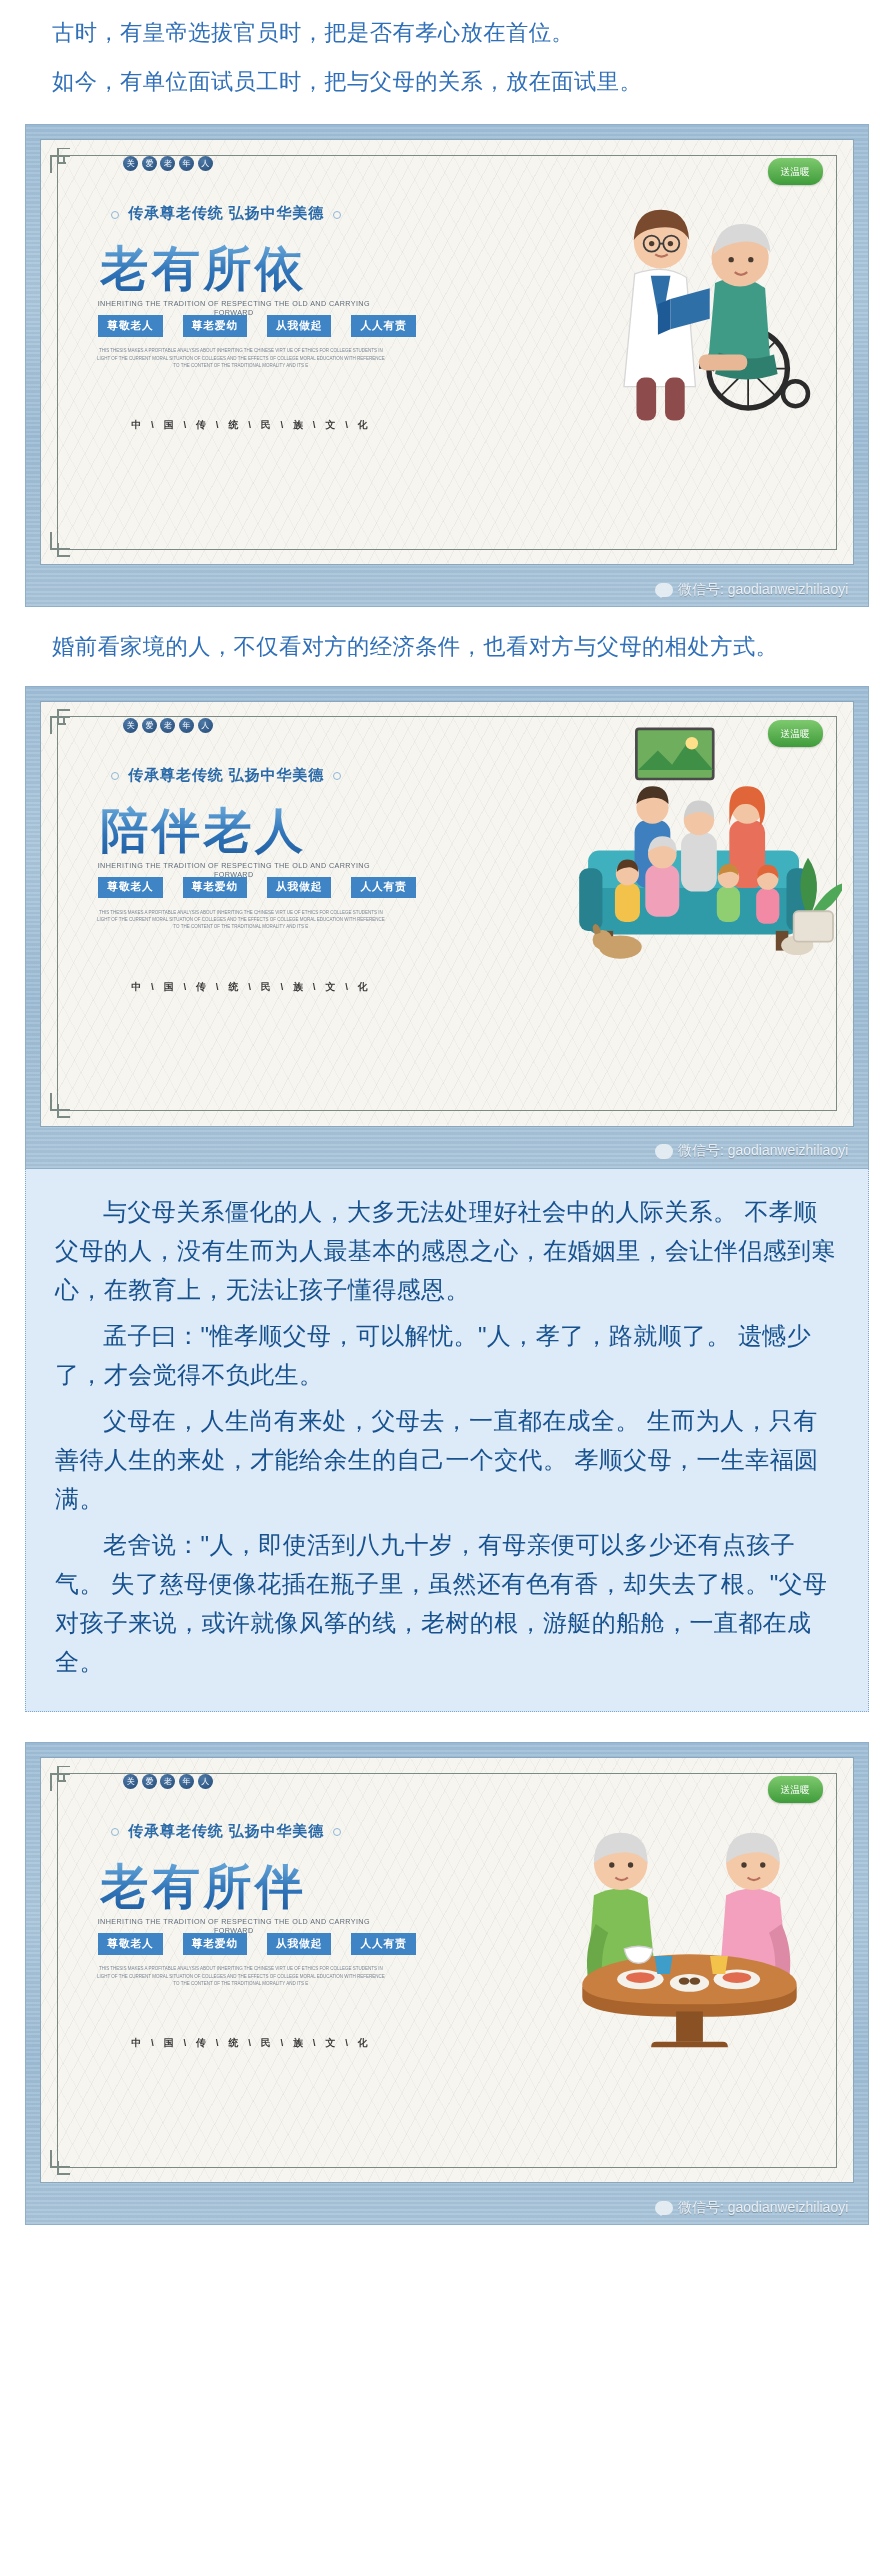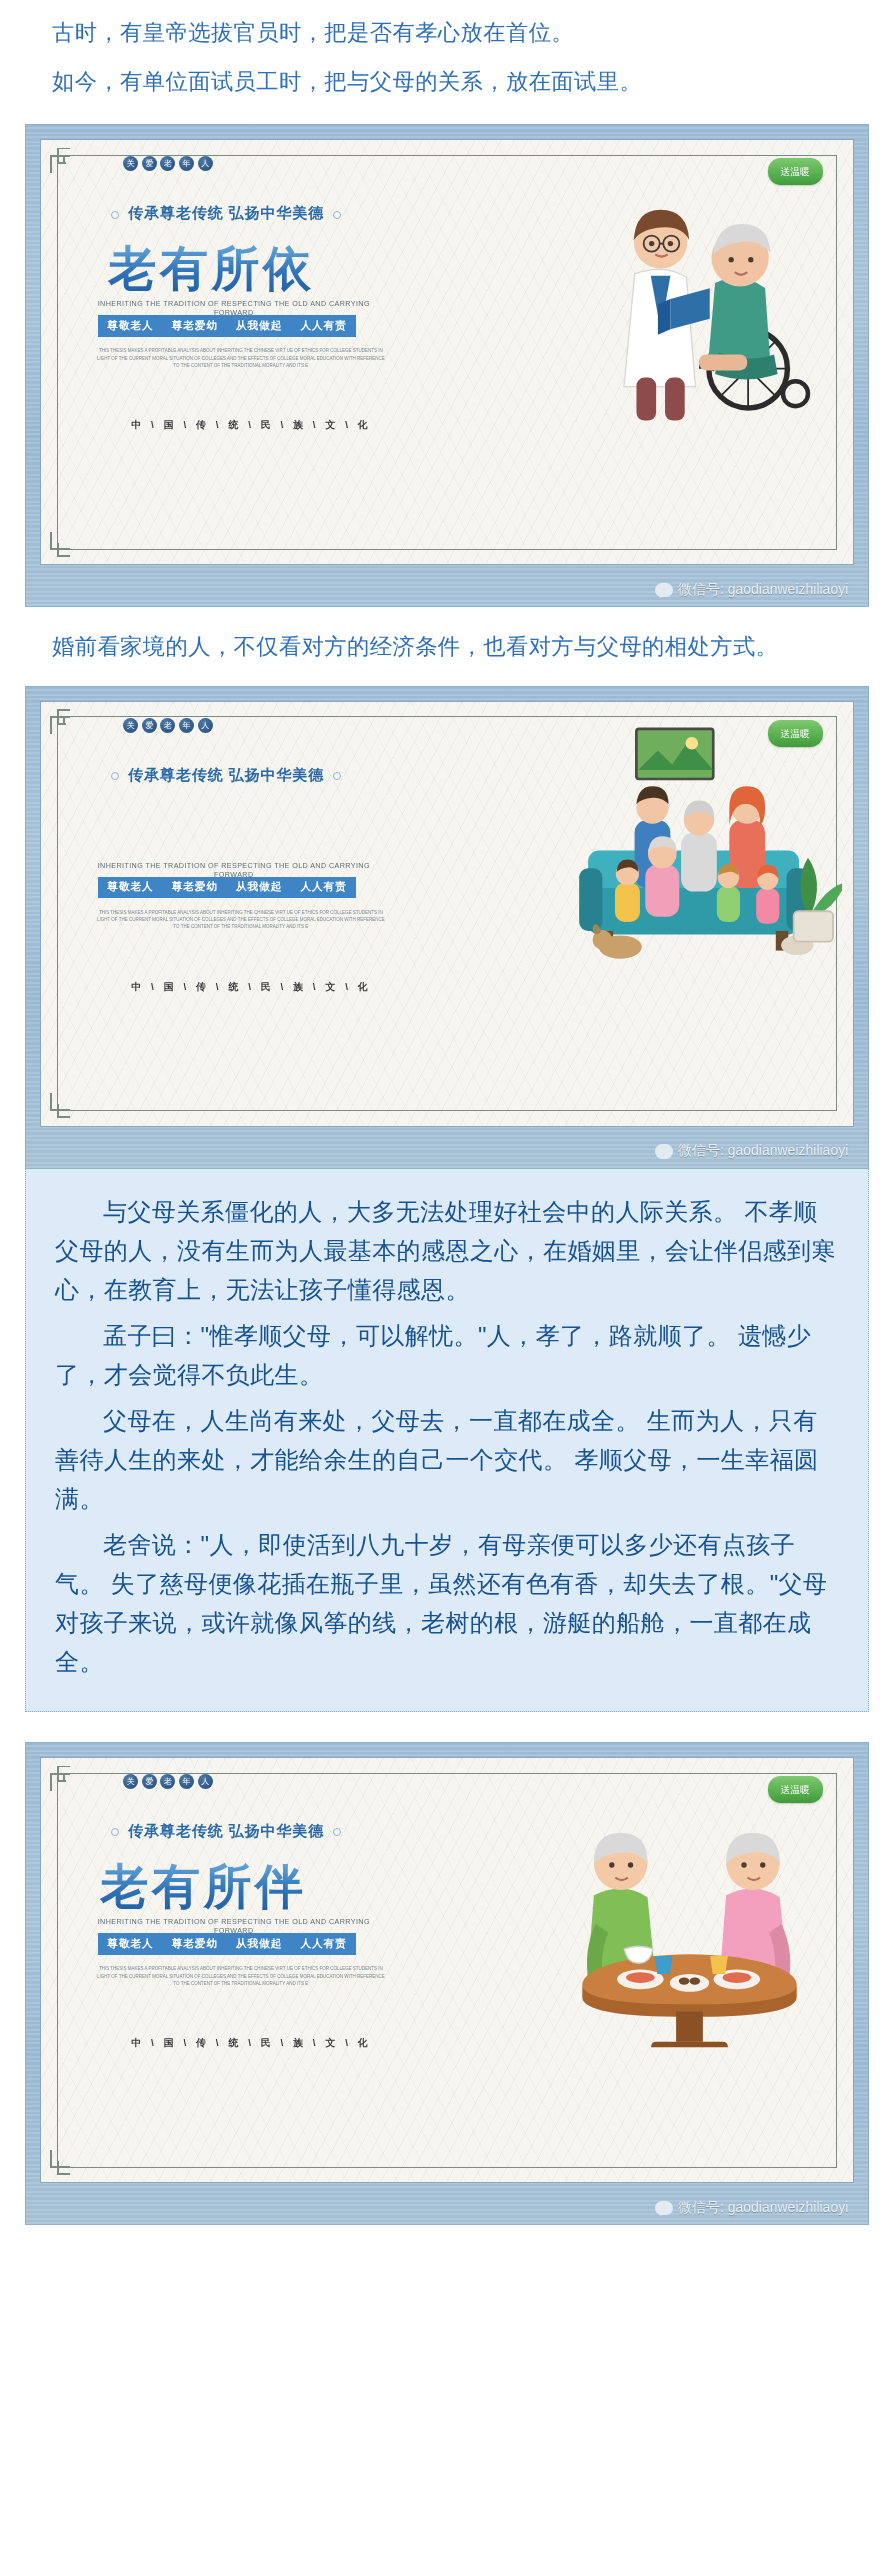"老有所依" div.big-title { margin-left: 8px -> none }
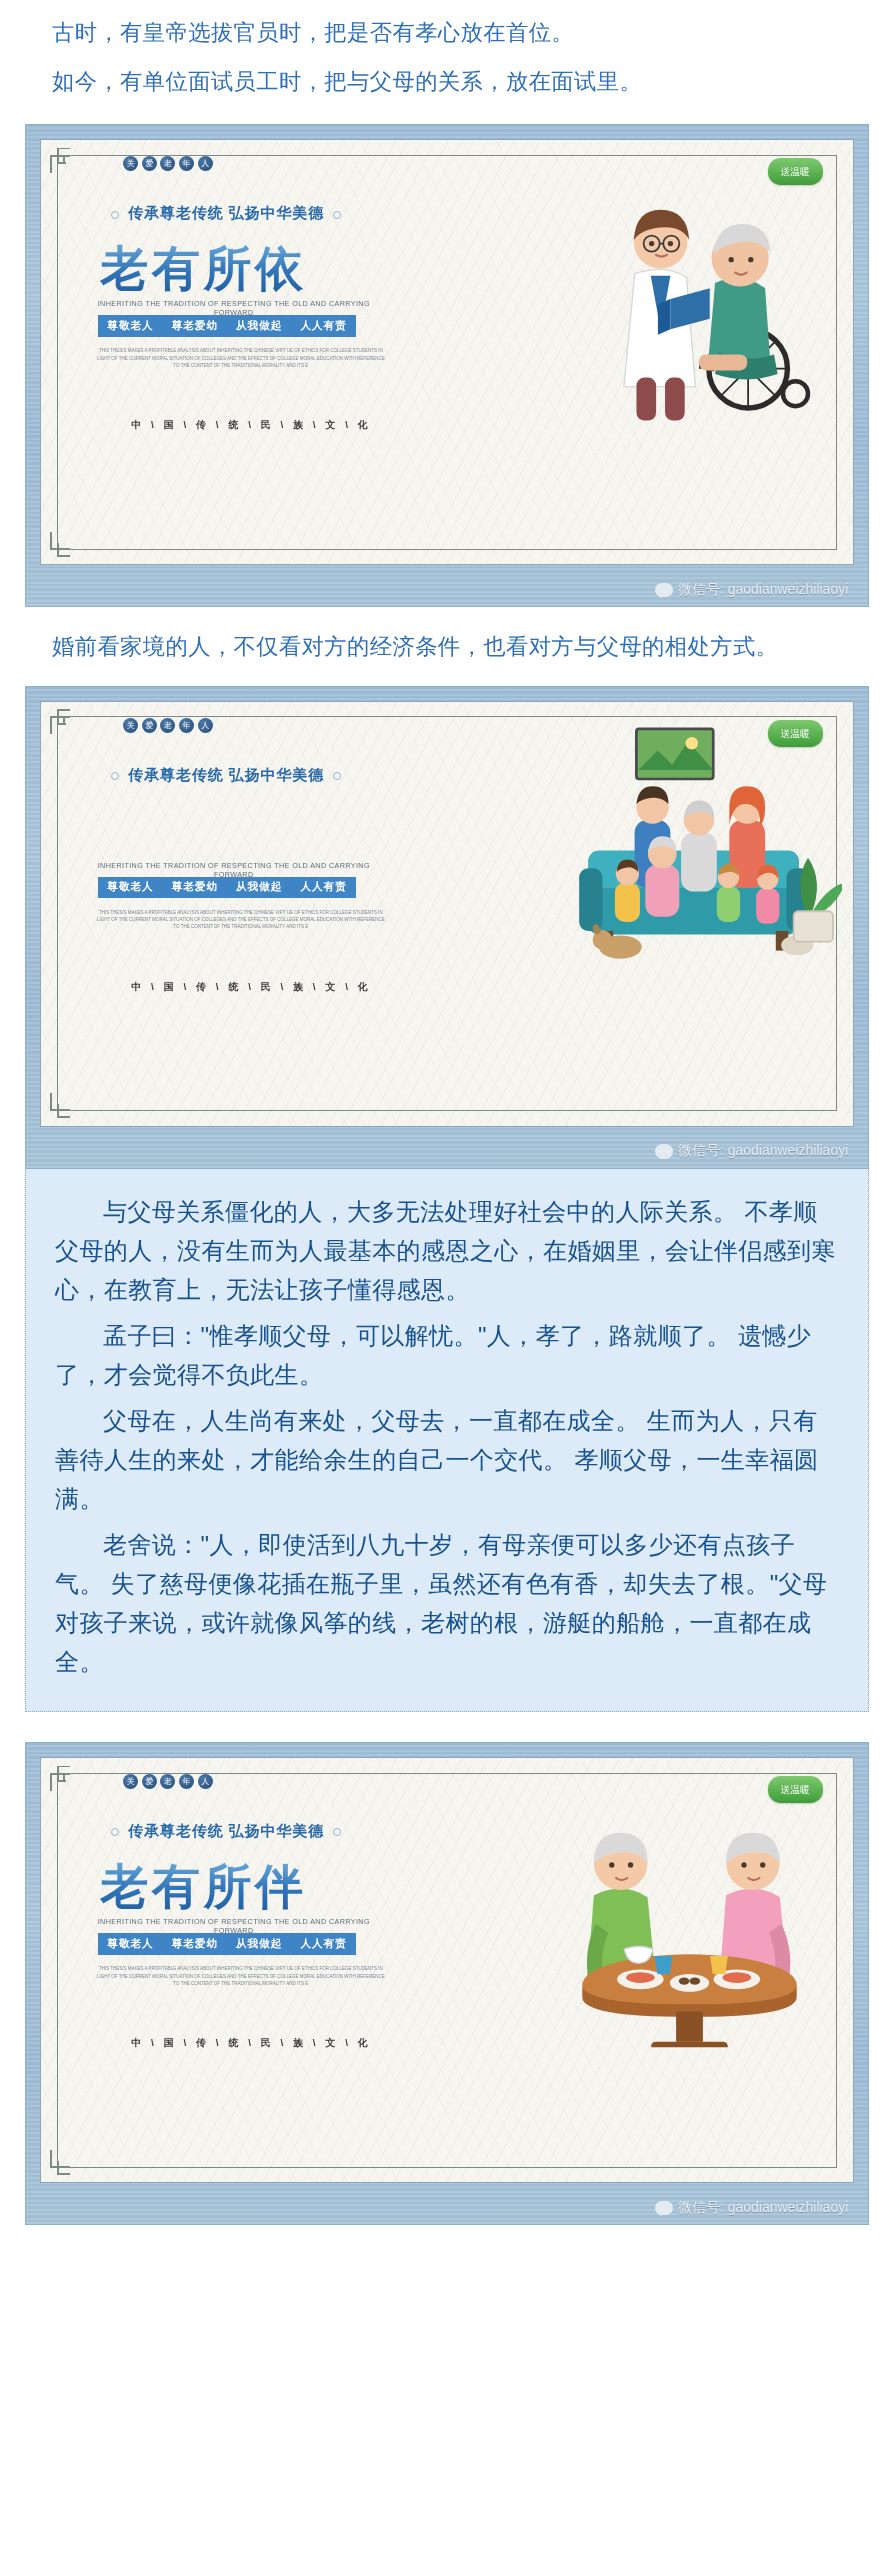"尊敬老人" .tag-row { gap: 0 -> 20px }
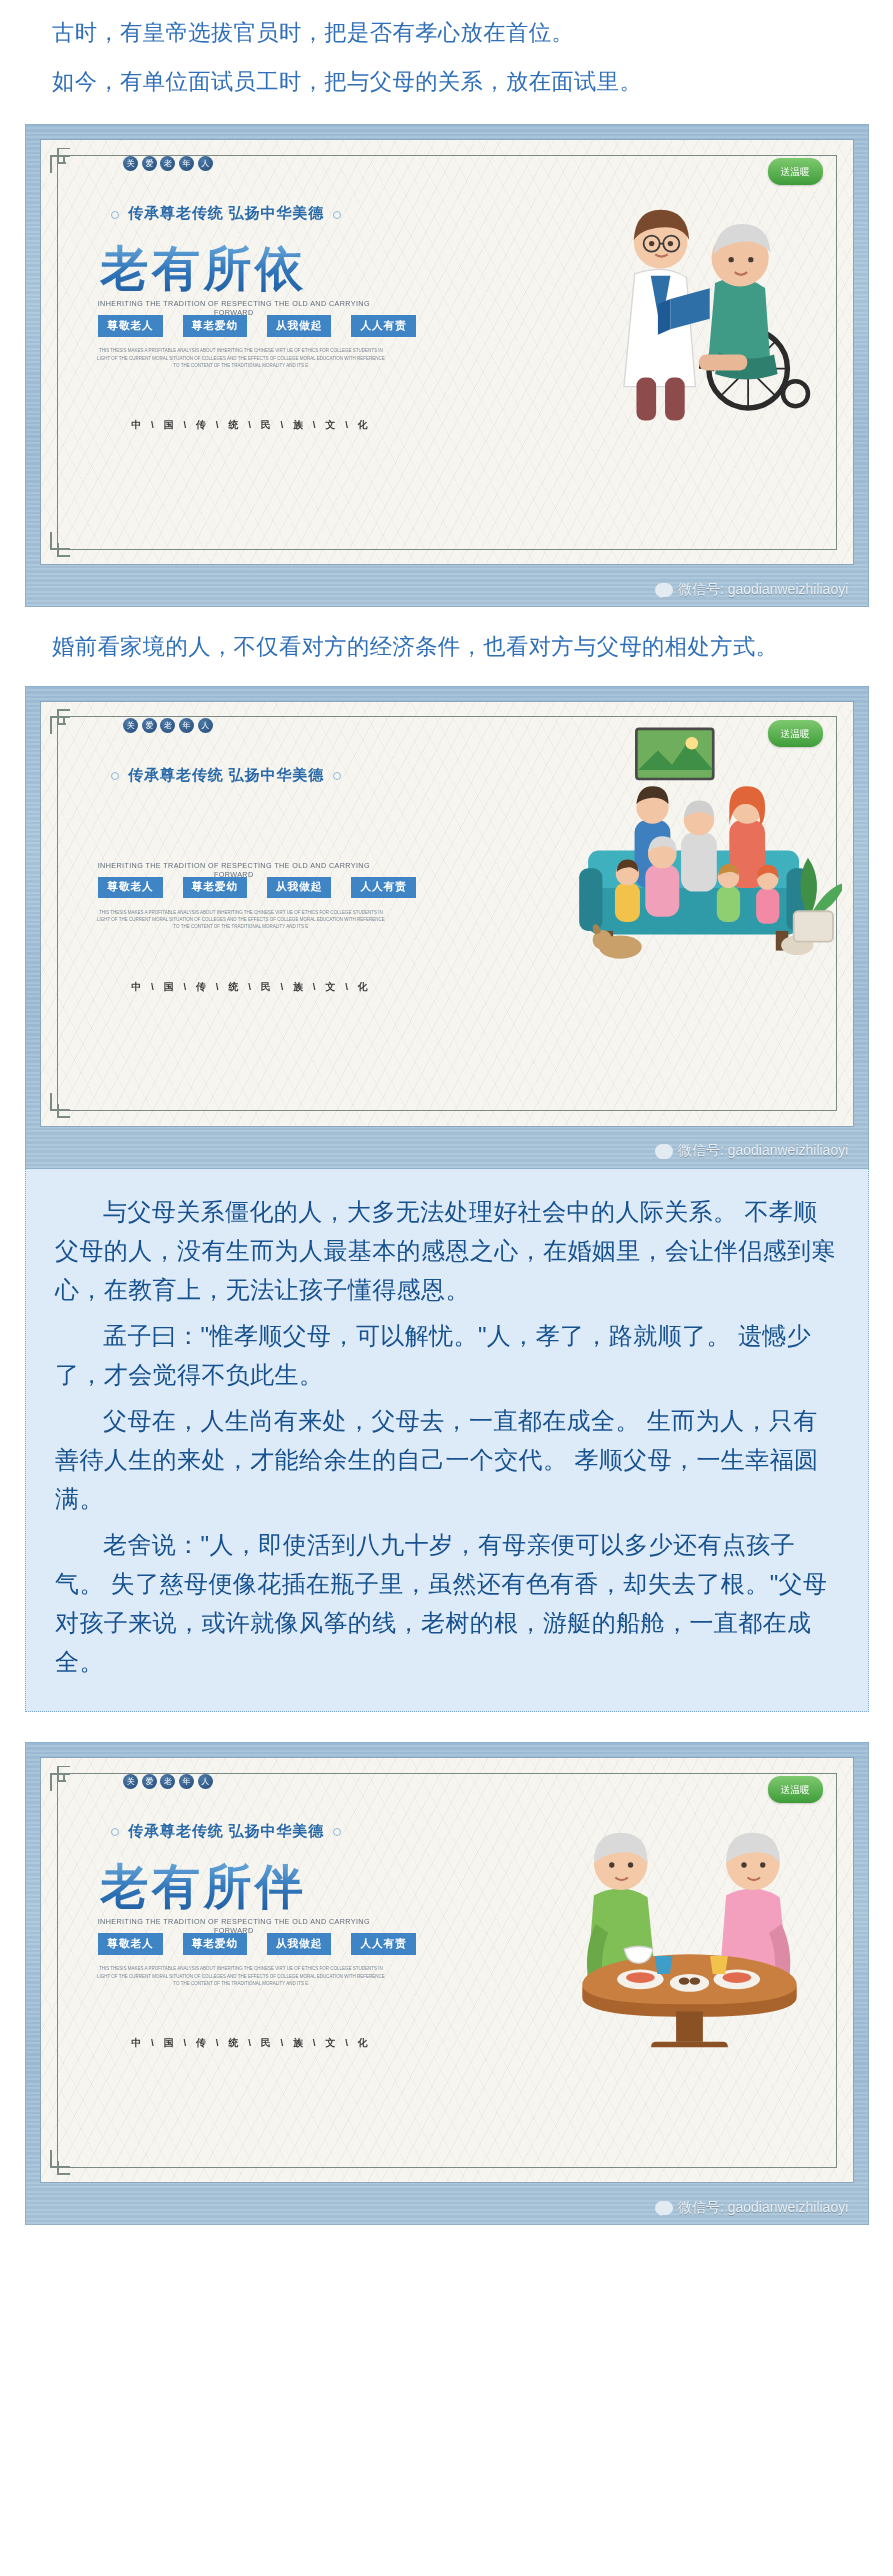"陪伴老人" div.big-title { html: none -> <div>陪伴老人</div> }
